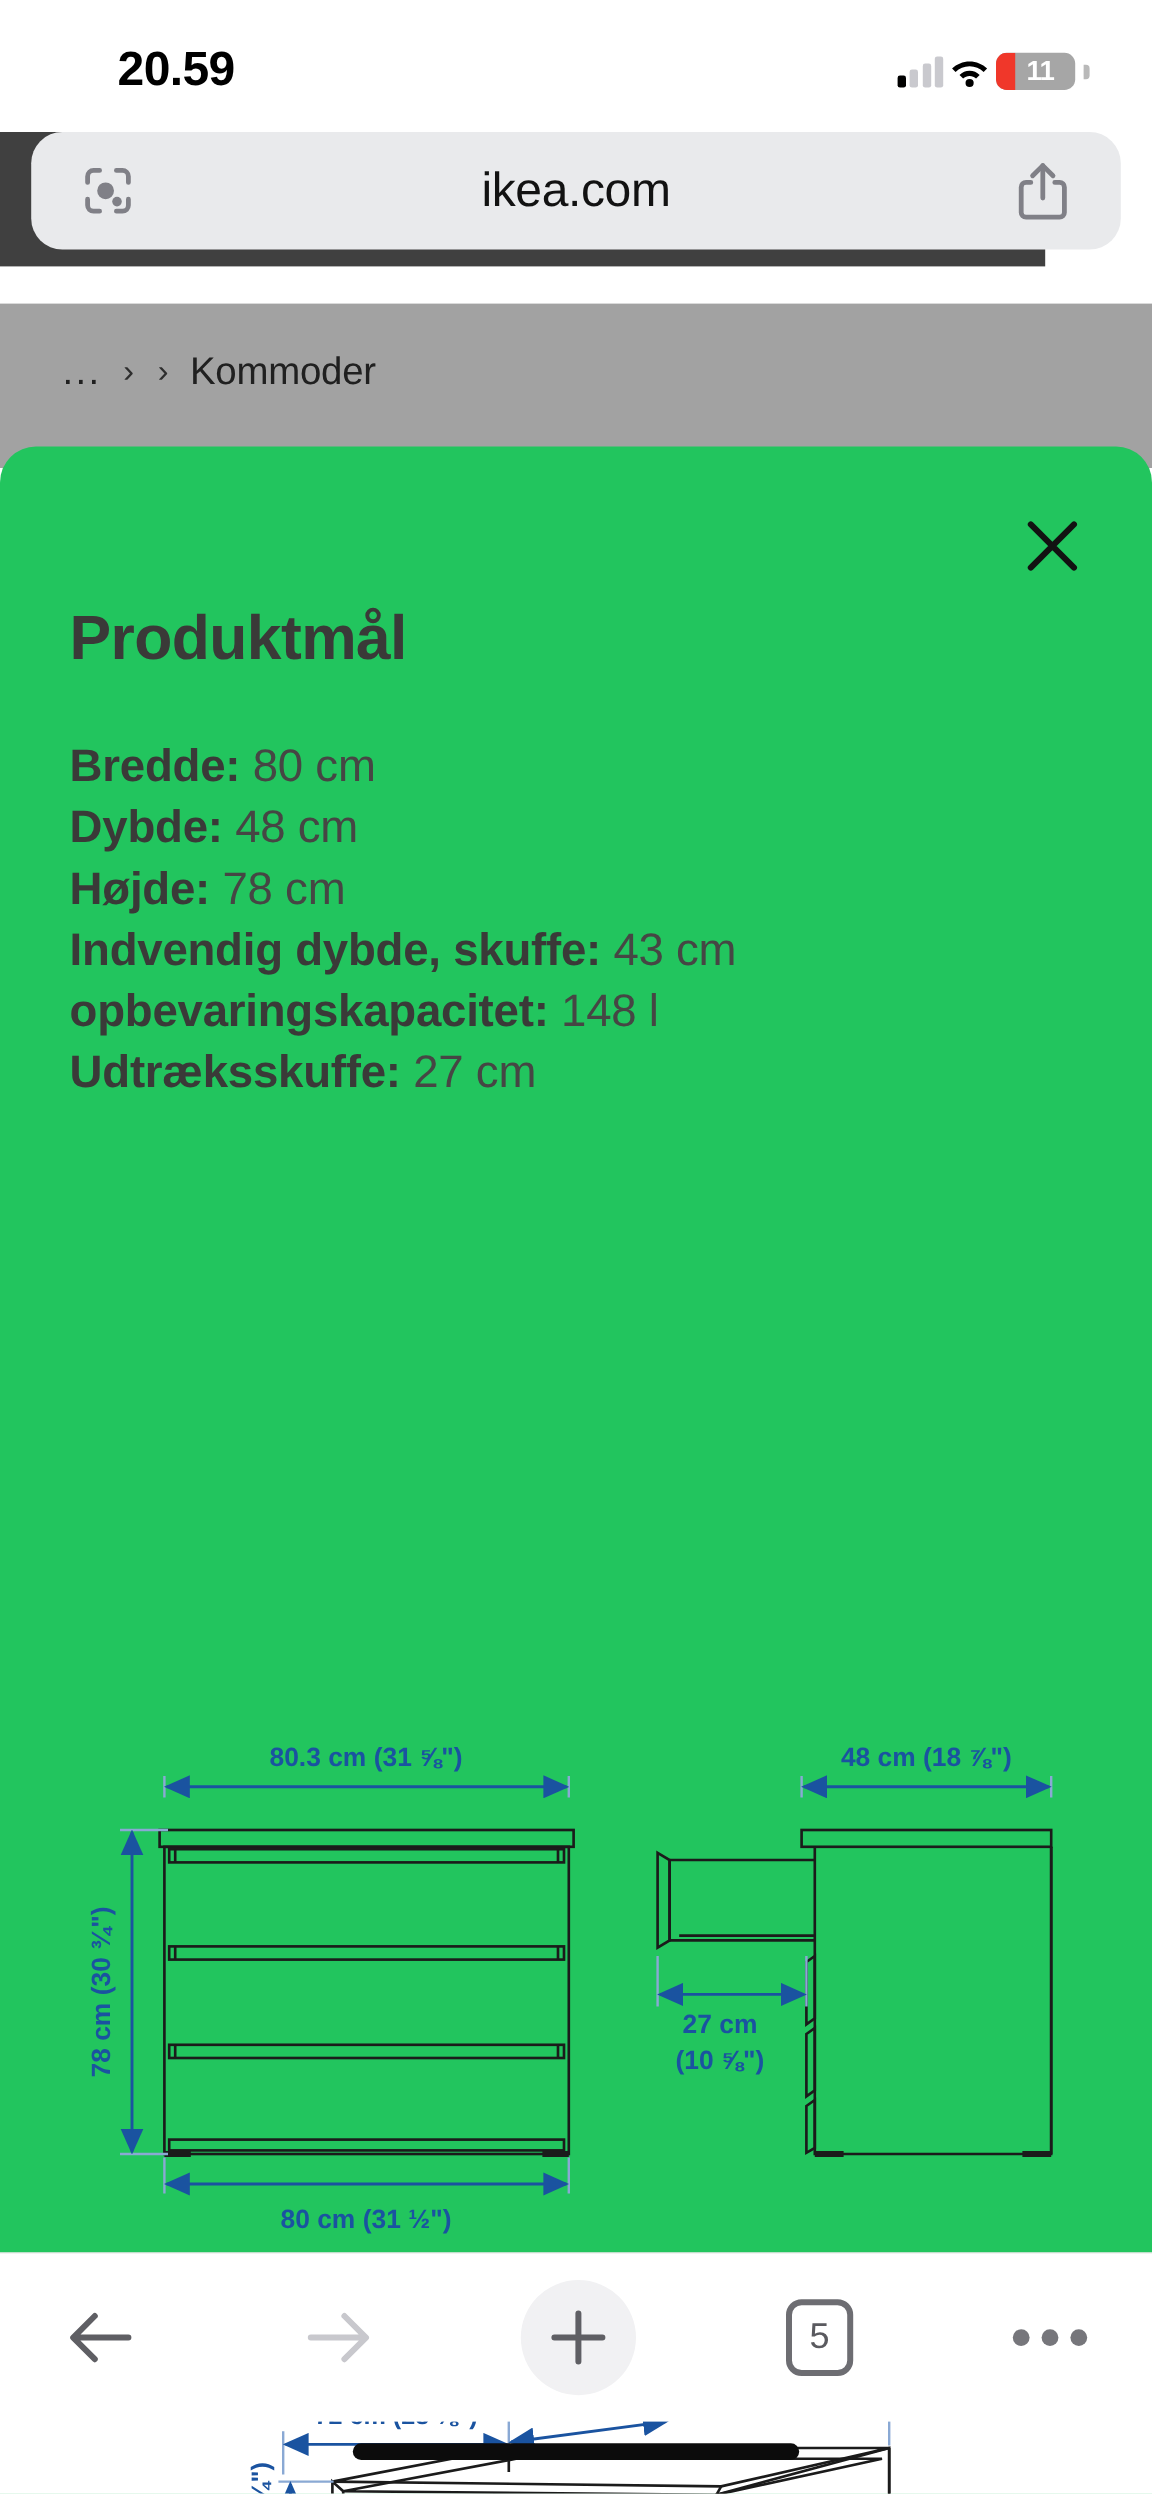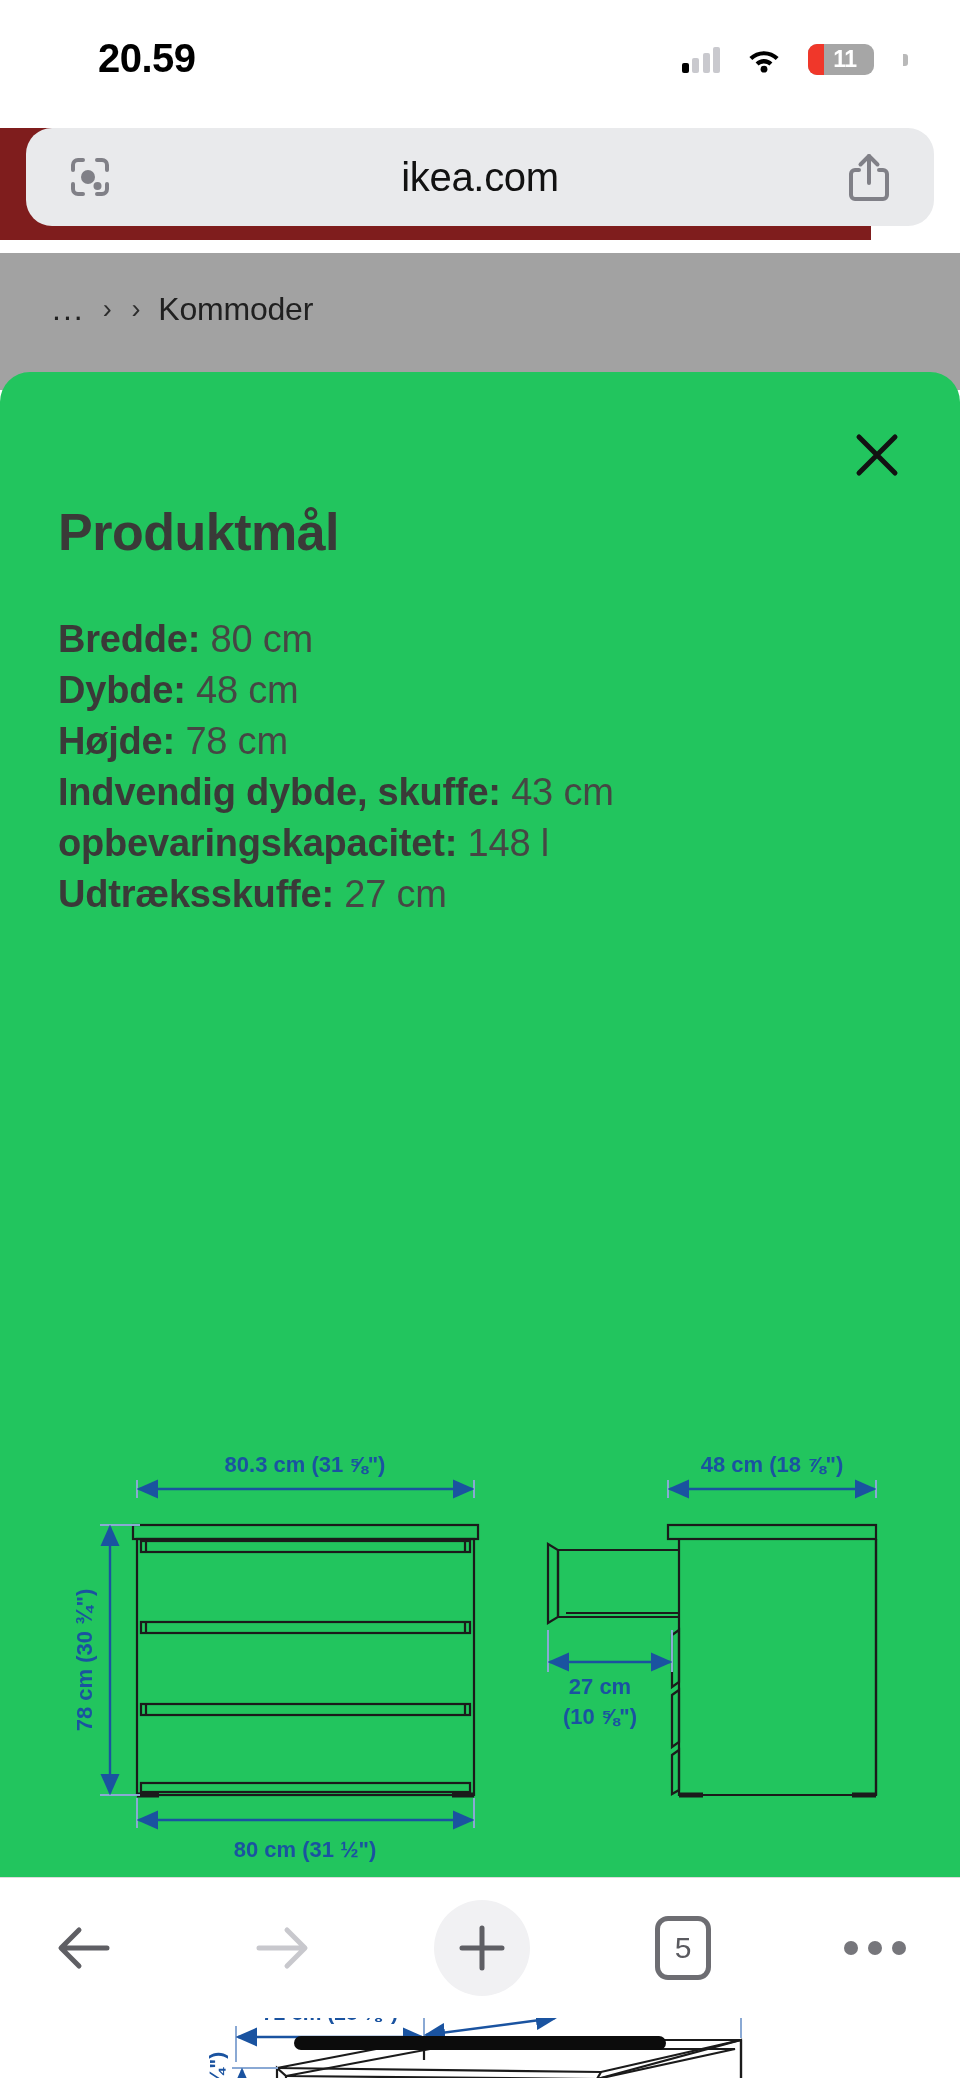"11" .status-right { gap: 27px -> 5px }
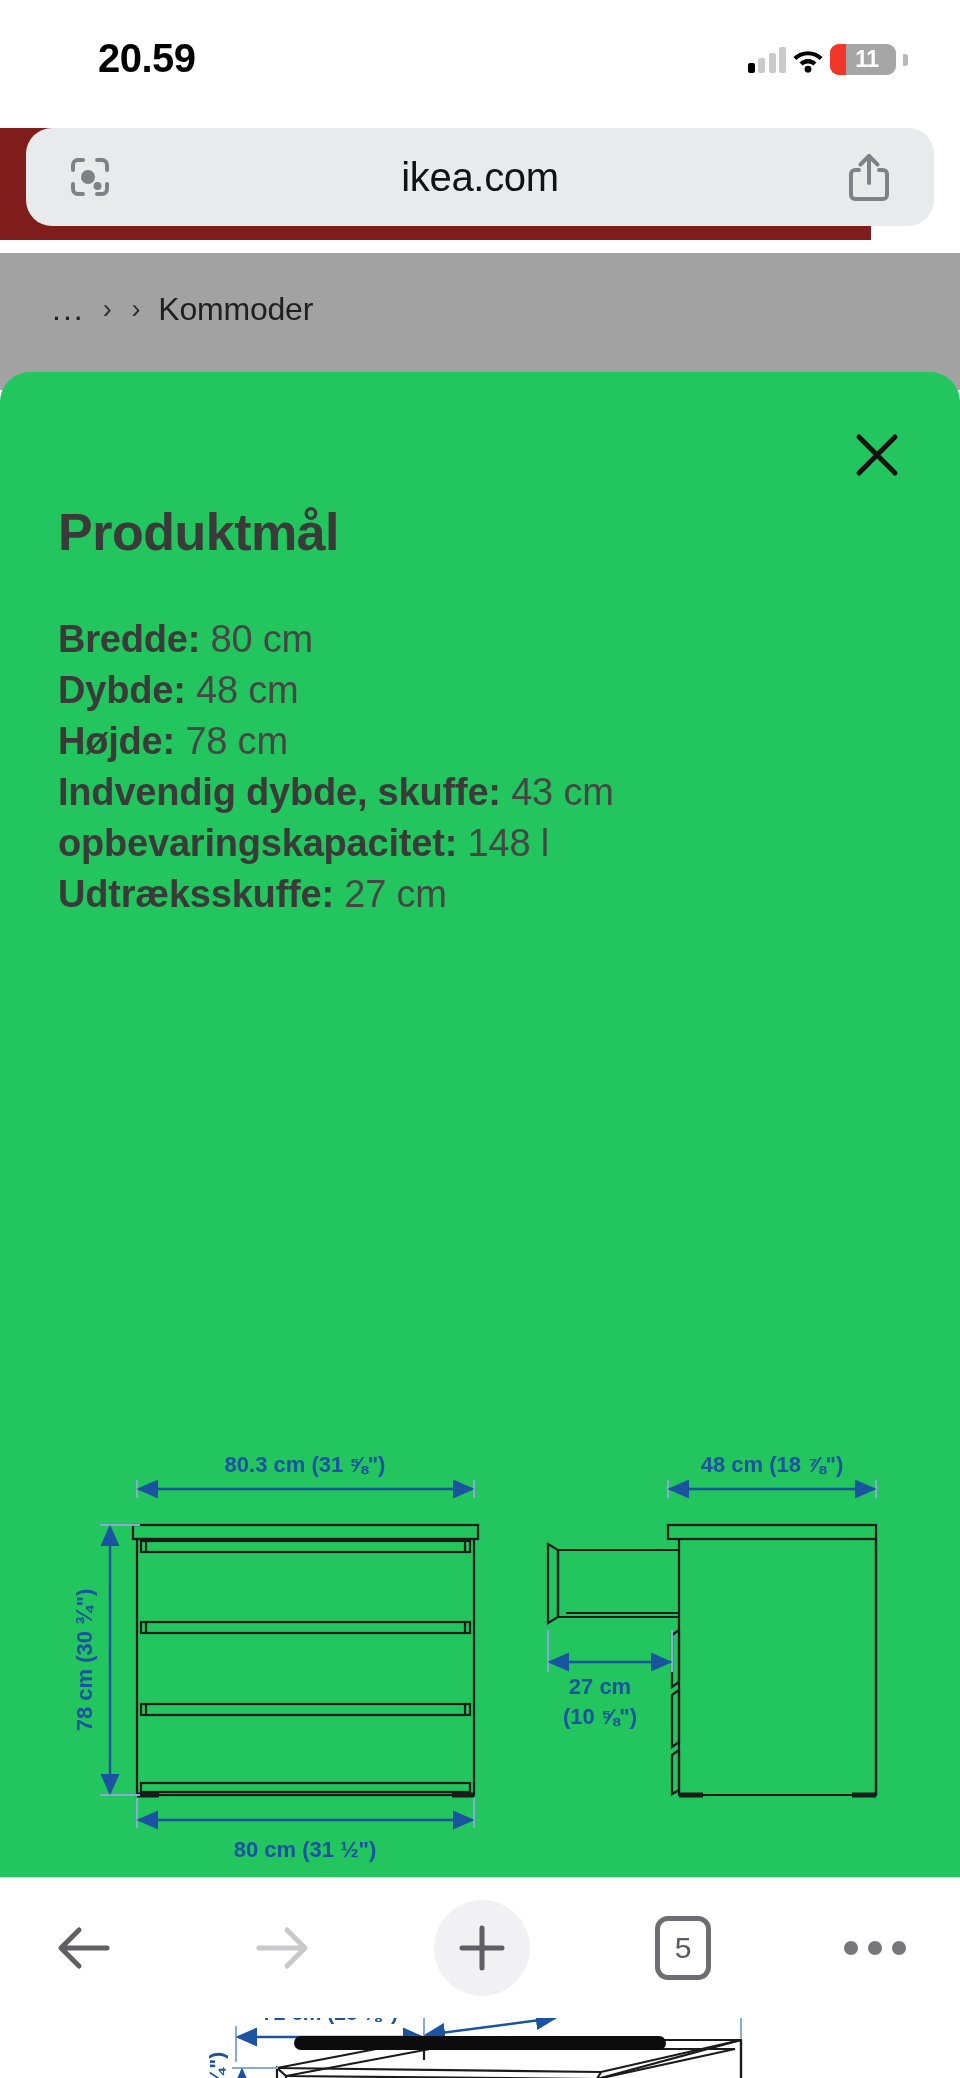"ikea.com" .urlbar-wrap { background: #7f1d1d -> #404040; top: 128px -> 110px }
